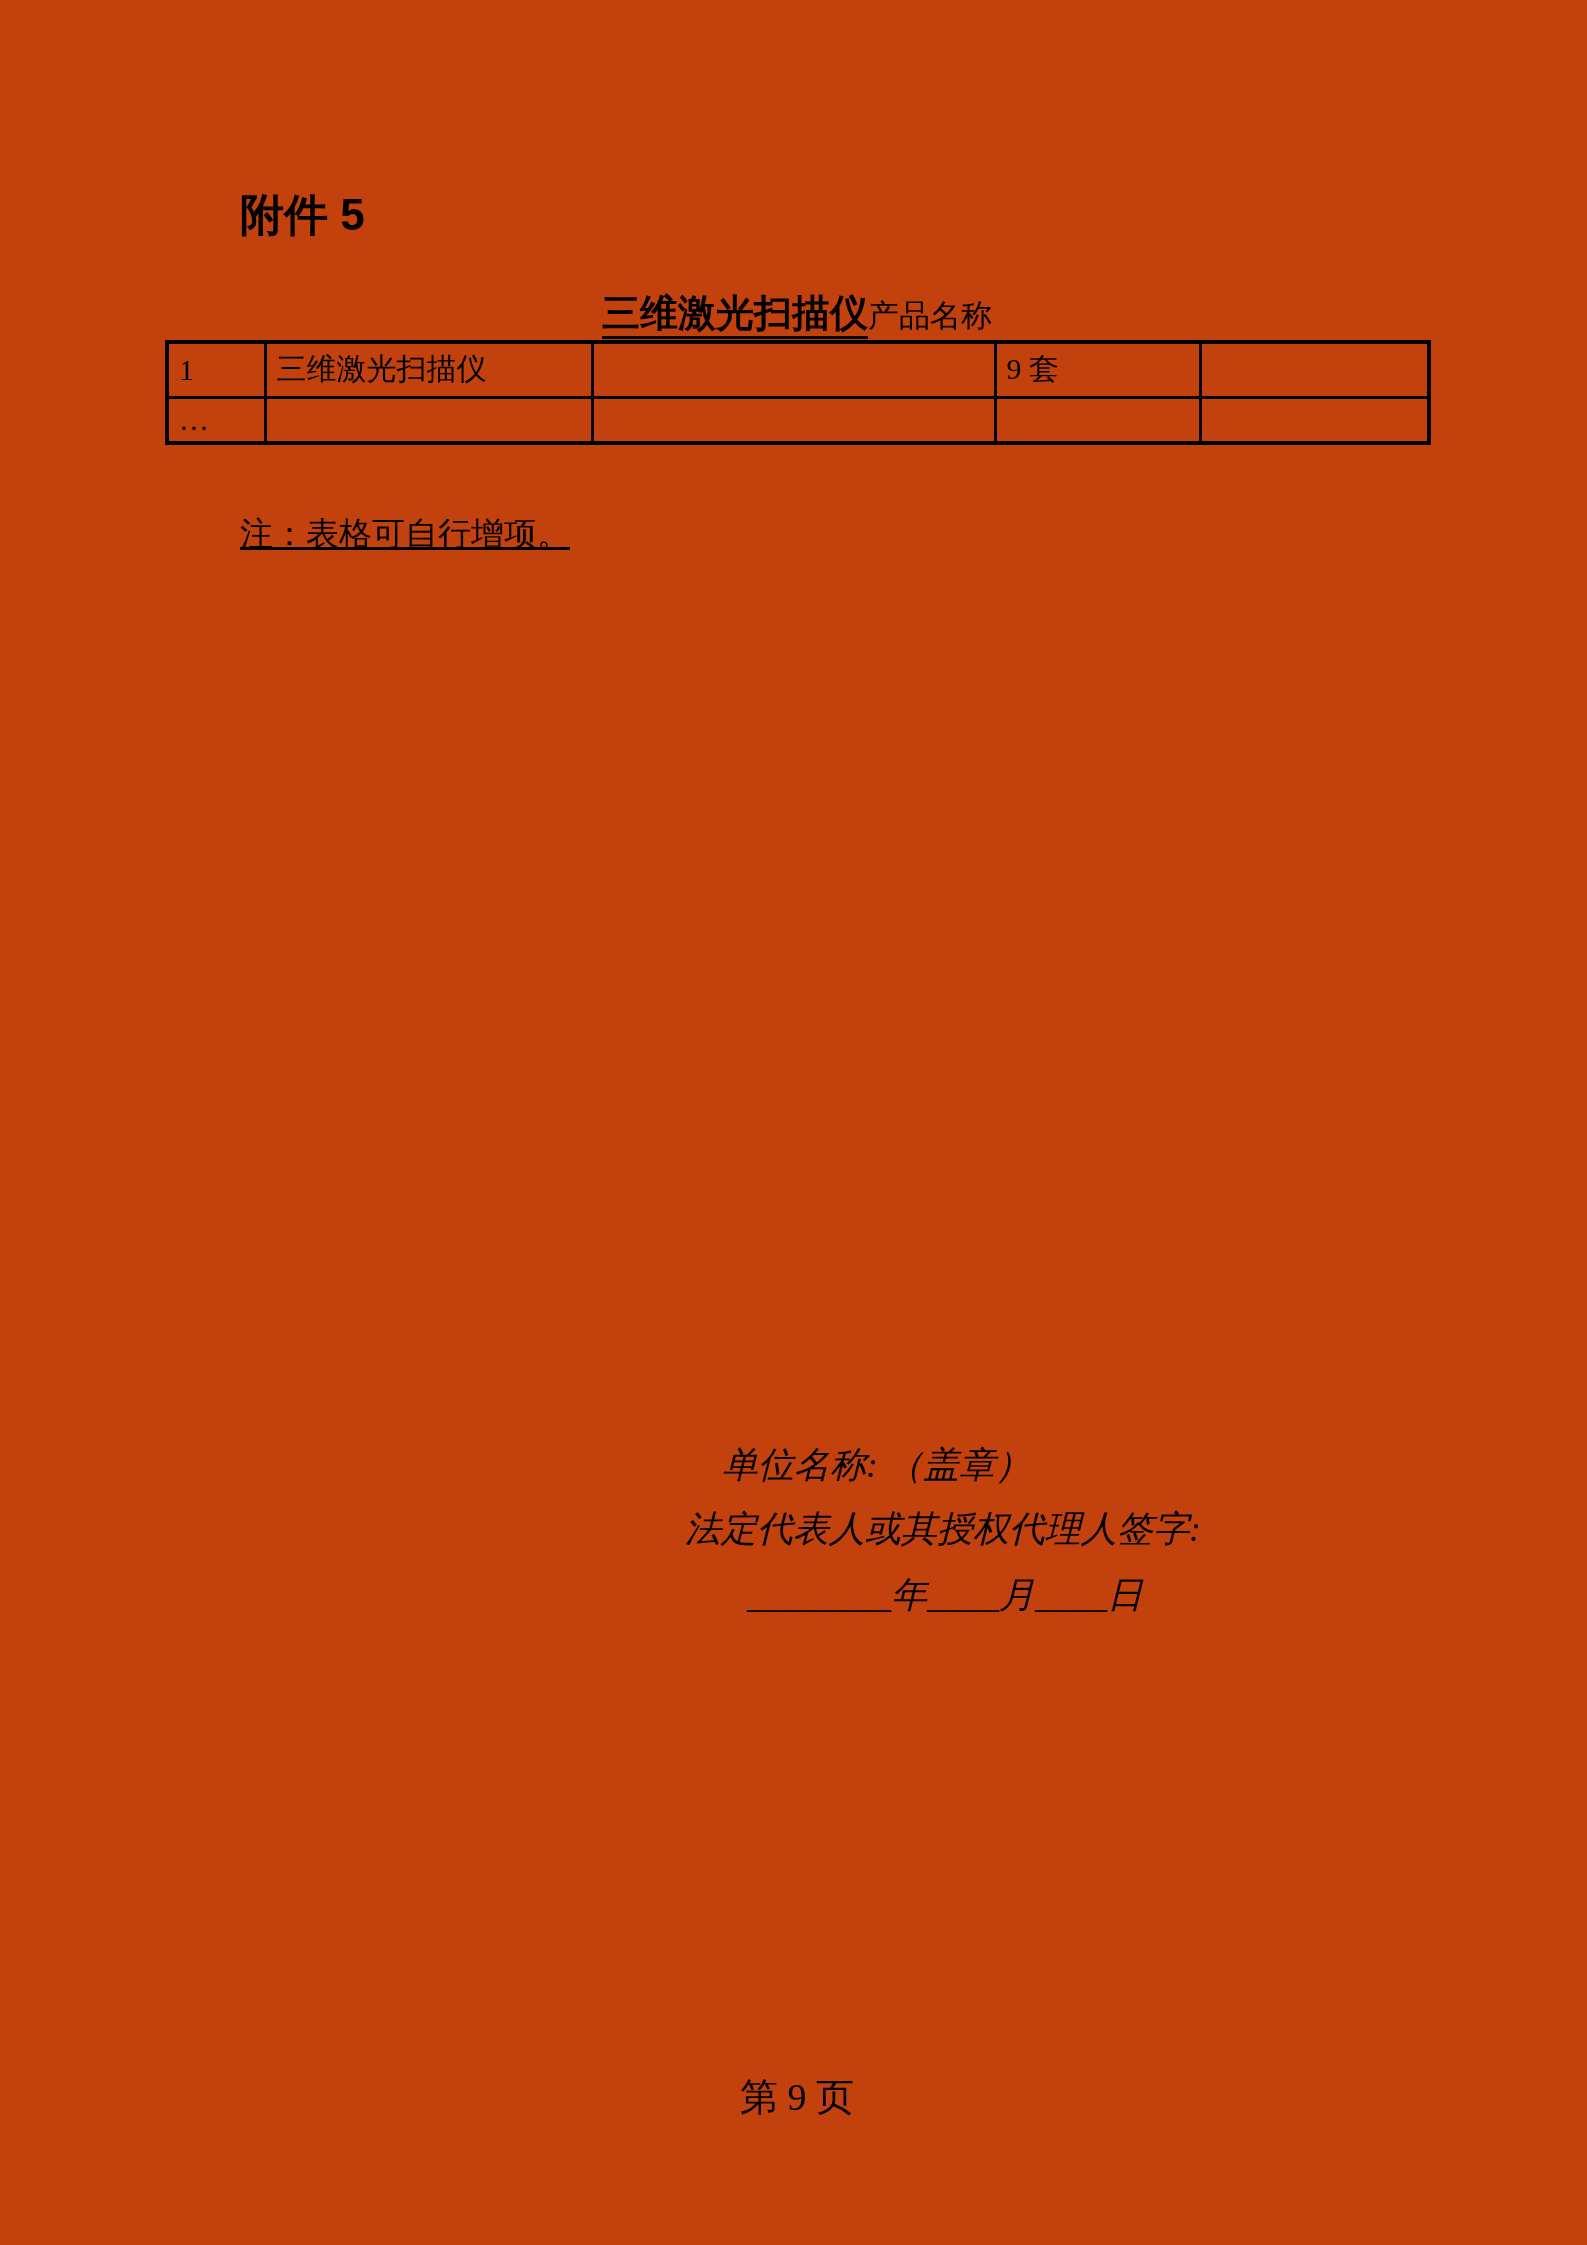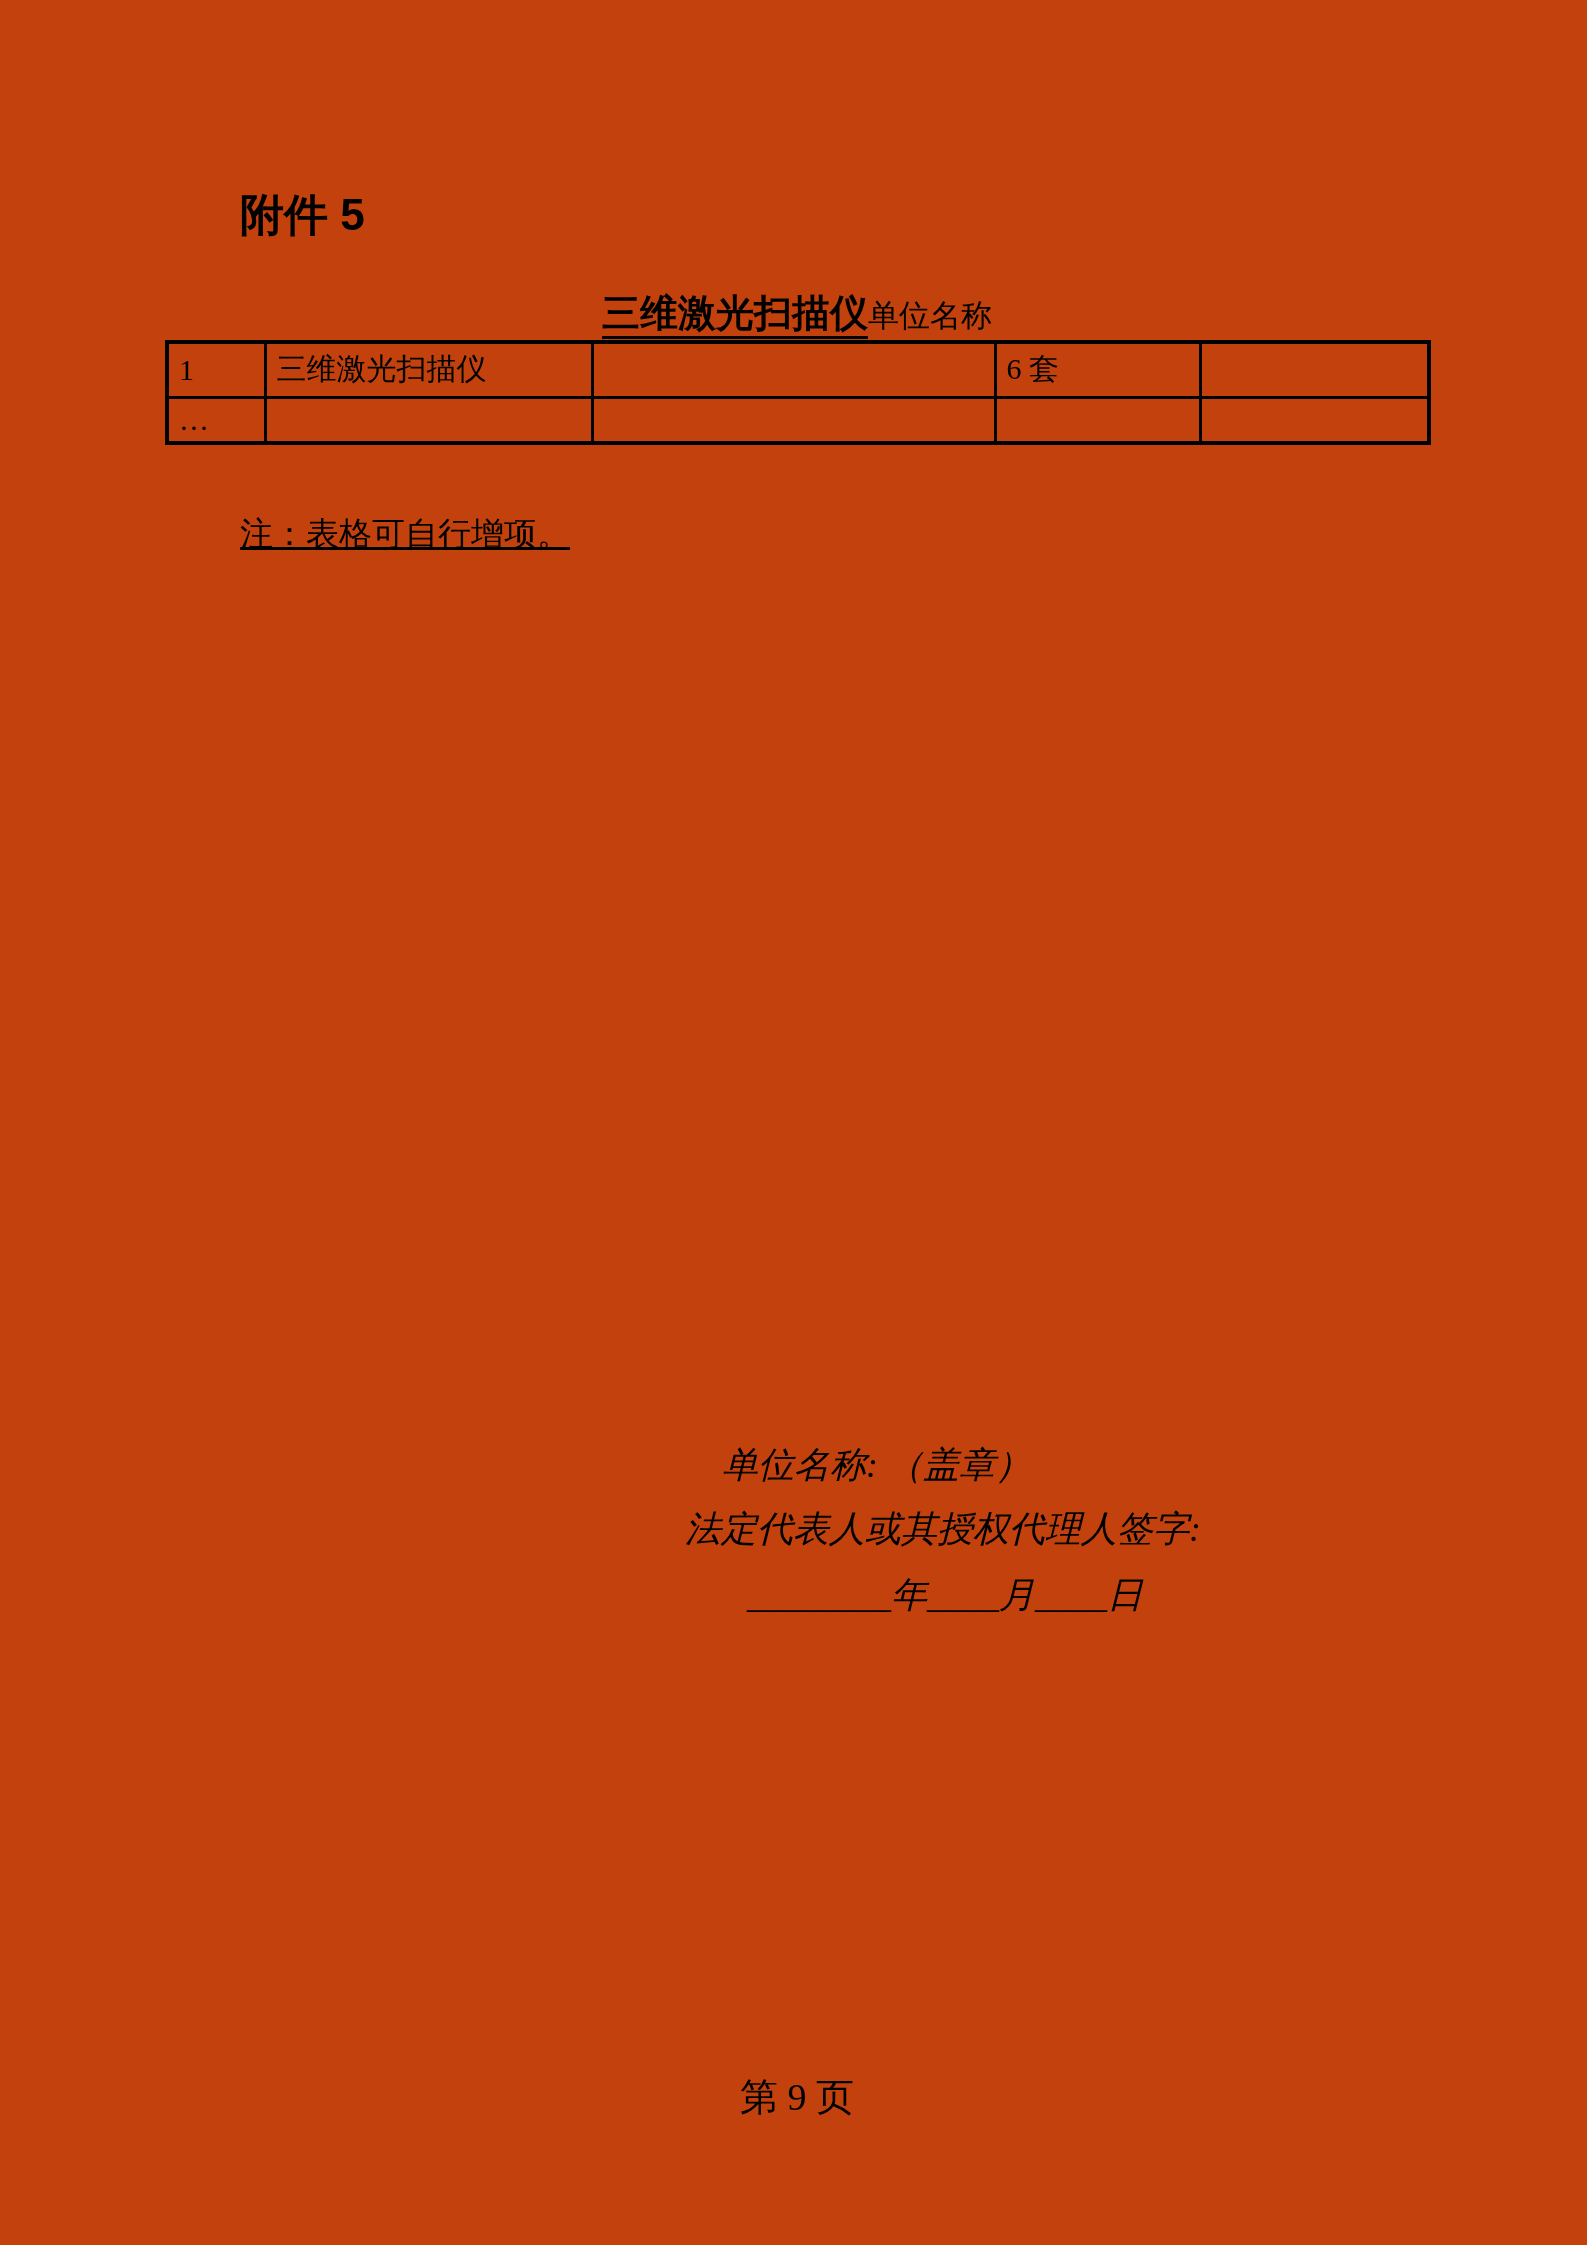"单位名称" span.title-suffix { text: 单位 -> 产品 }
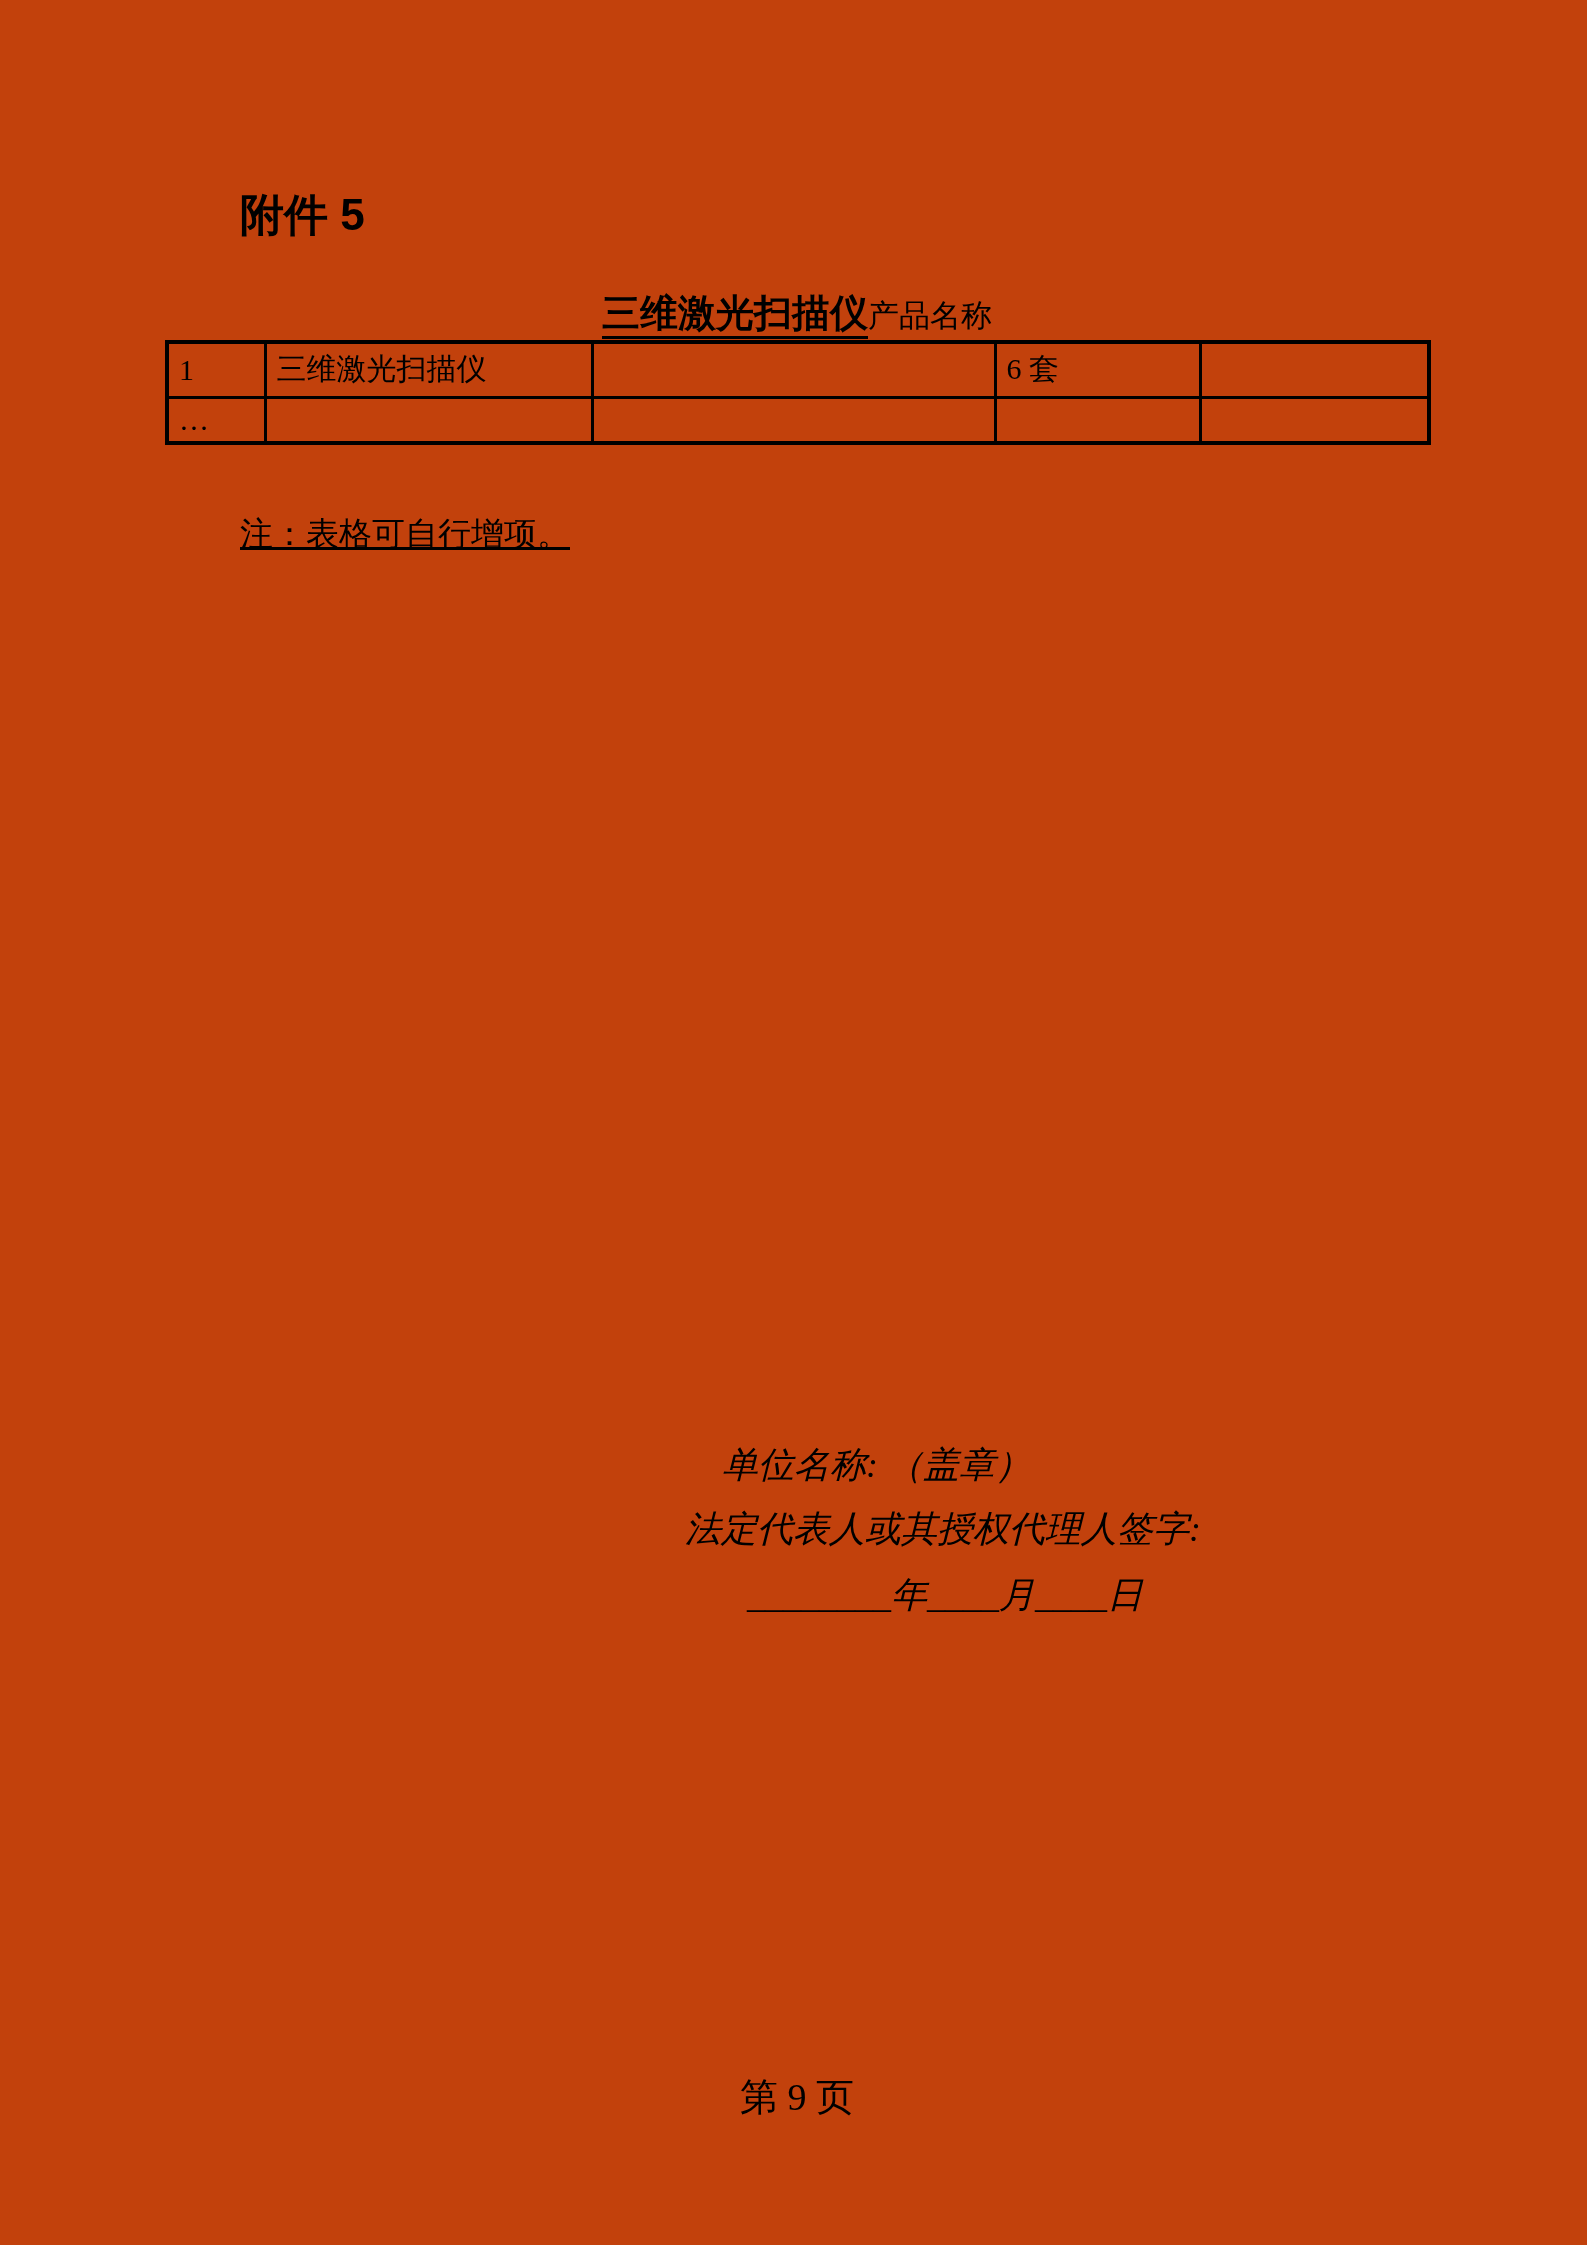"6 套" td.ac { text: 6 -> 9 }
